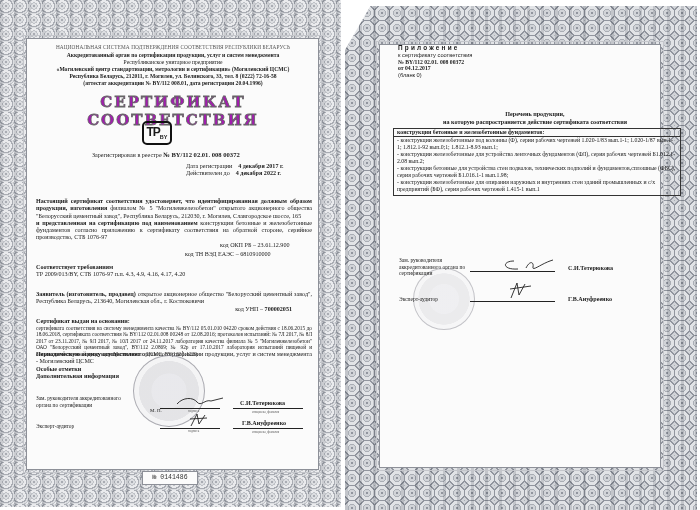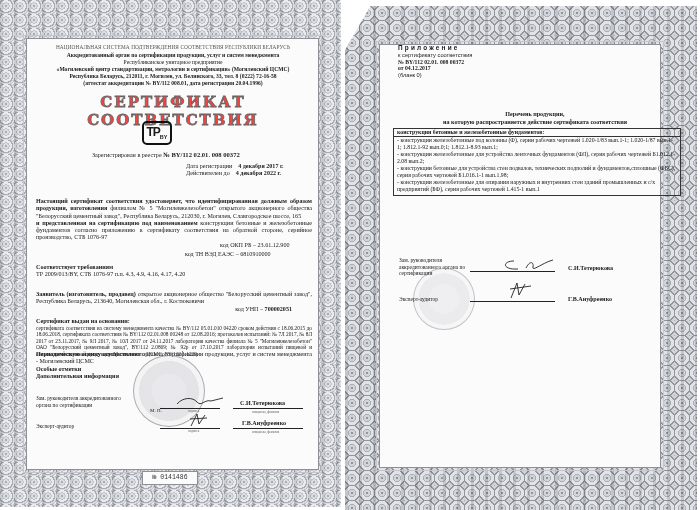"СЕРТИФИКАТ СООТВЕТСТВИЯ" .cert-title { color: #ef4444 -> #a21caf }
